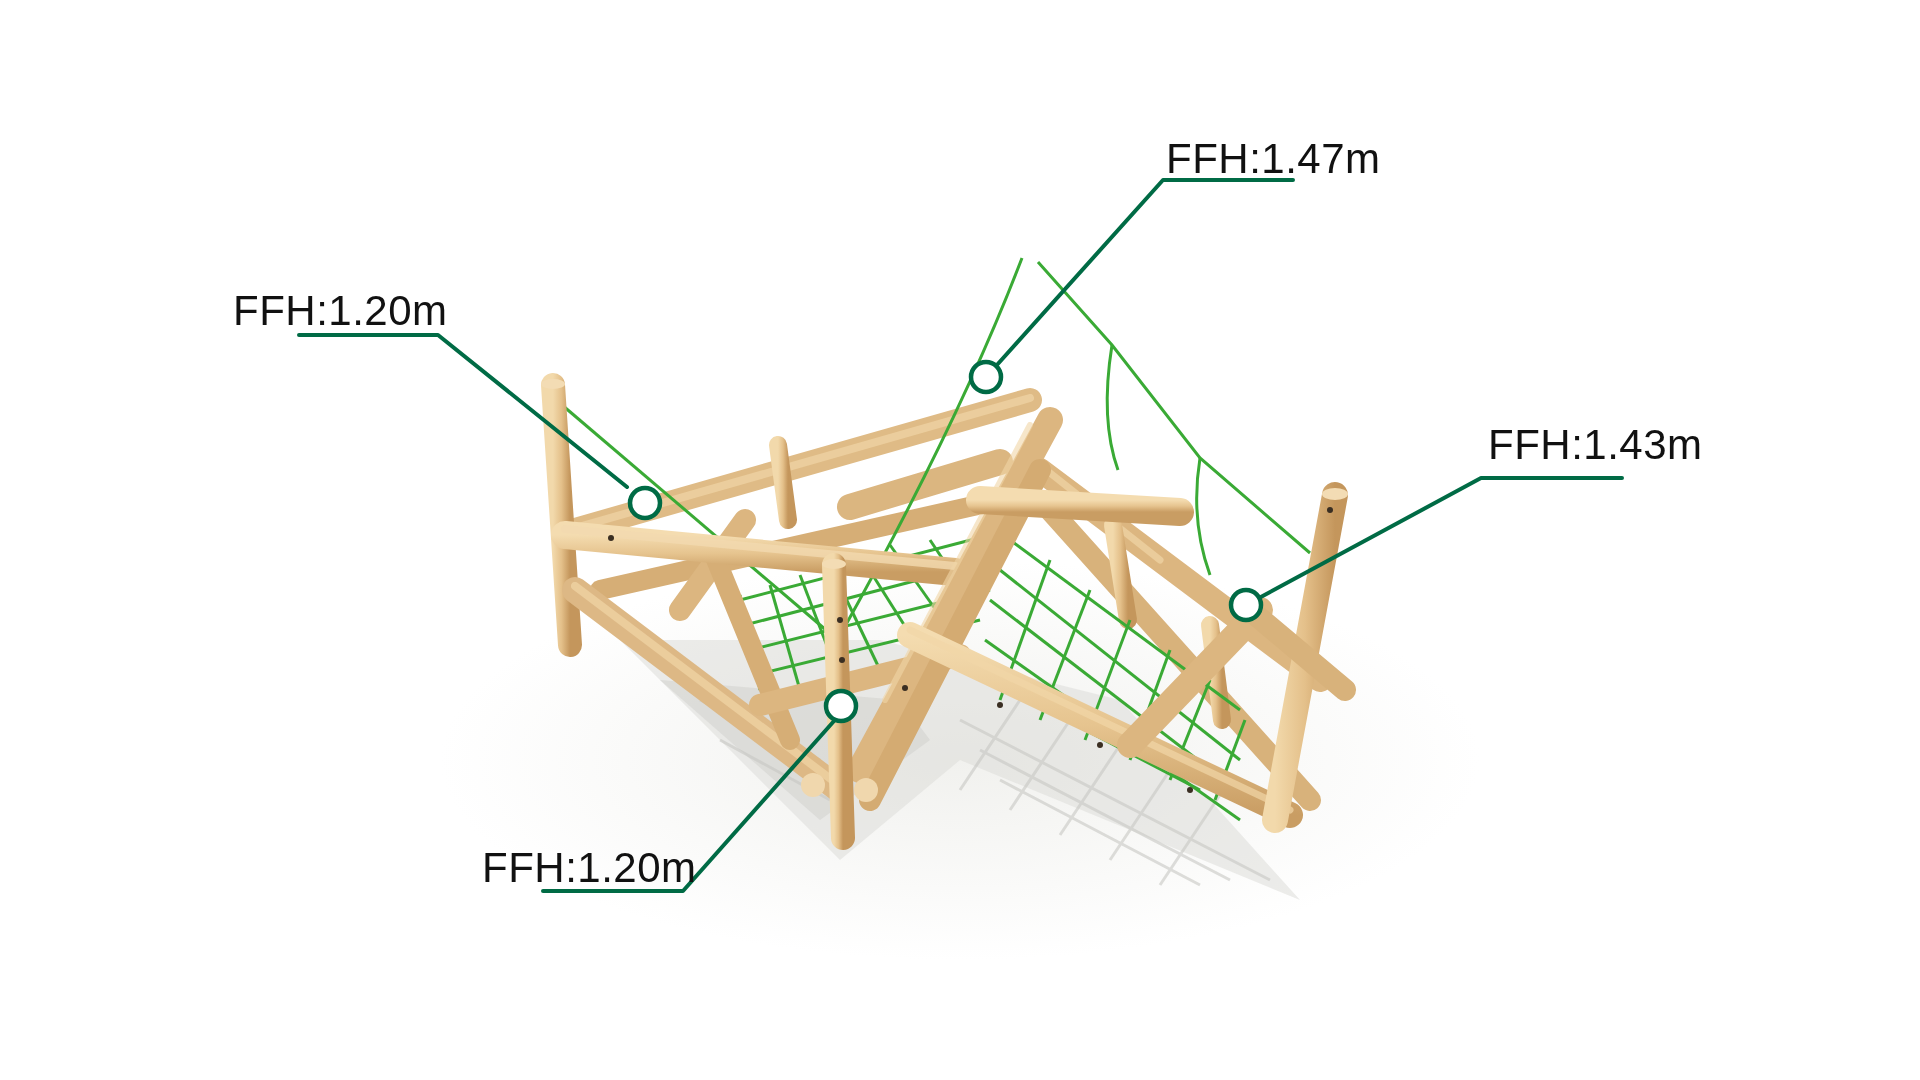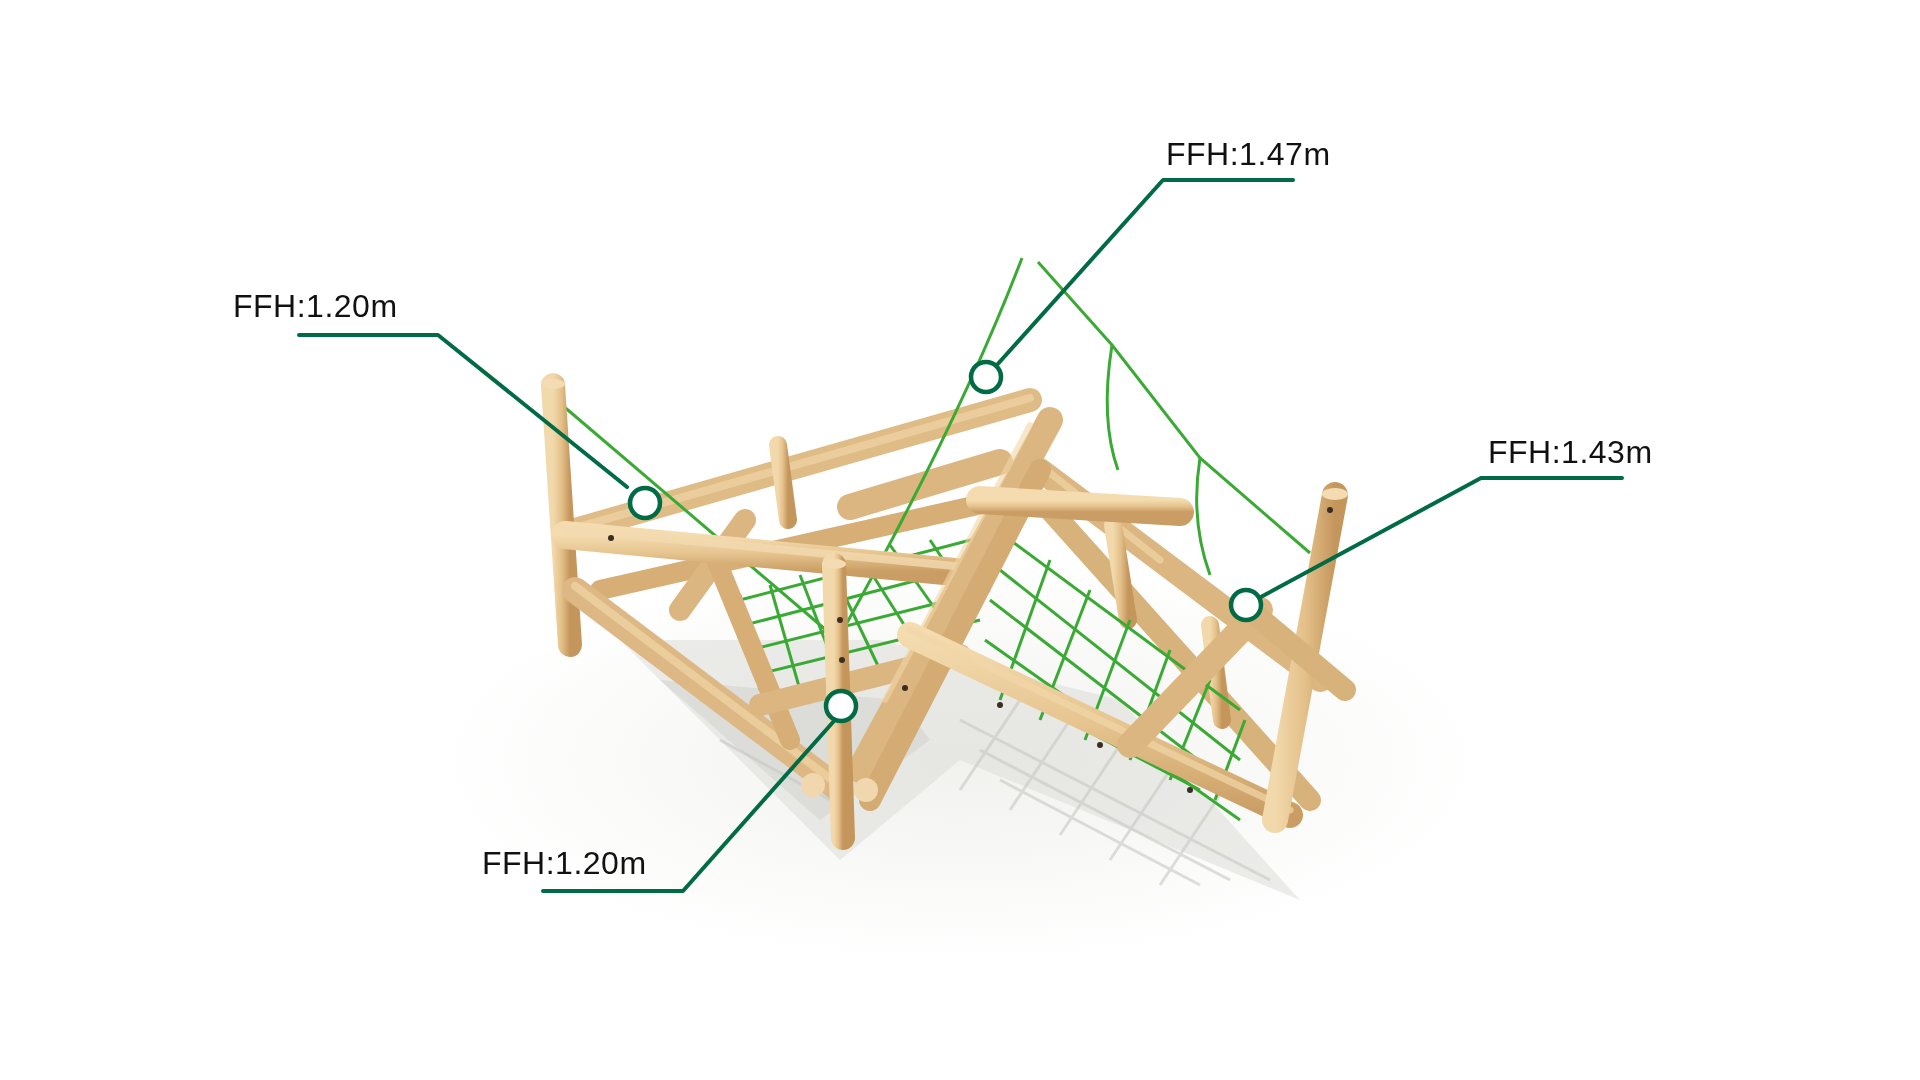"FFH:1.47m" .ffh-label { font-size: 32px -> 42px }
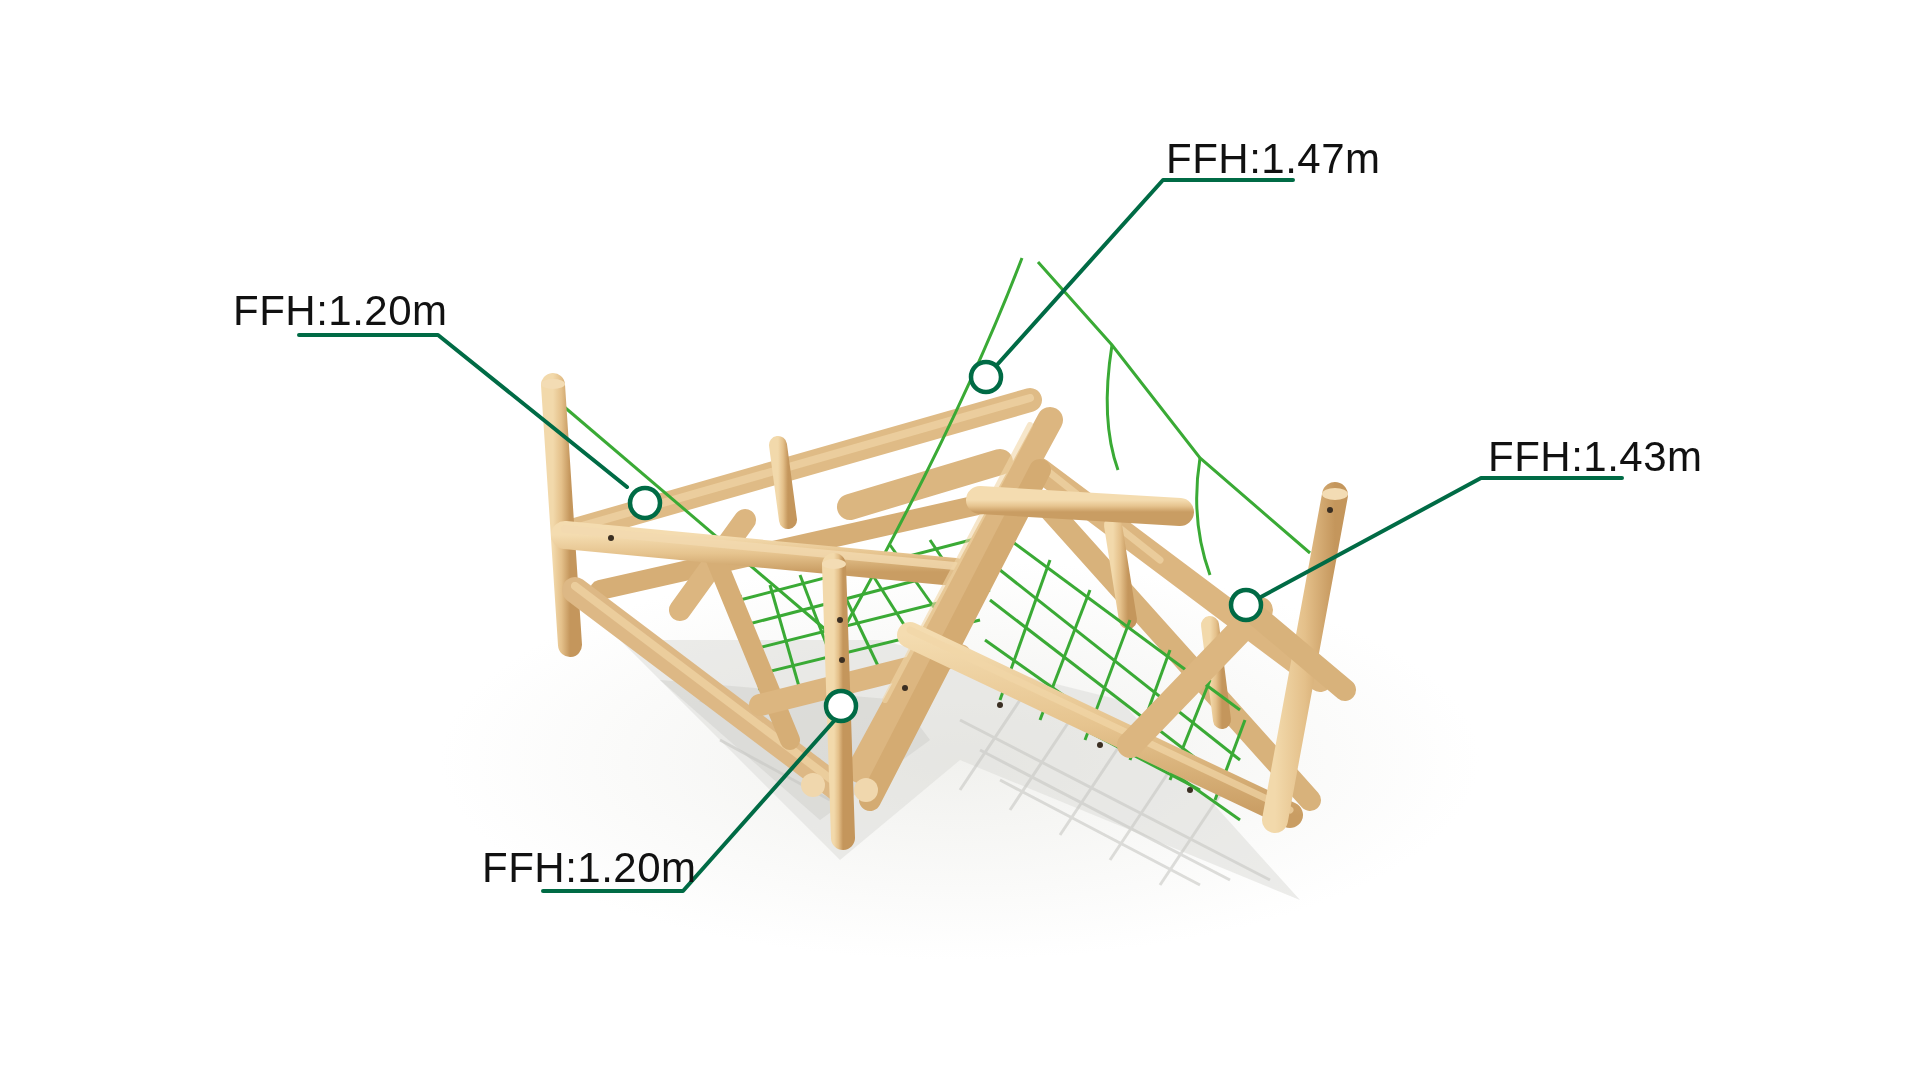"FFH:1.43m" div.ffh-label { top: 436px -> 424px }
